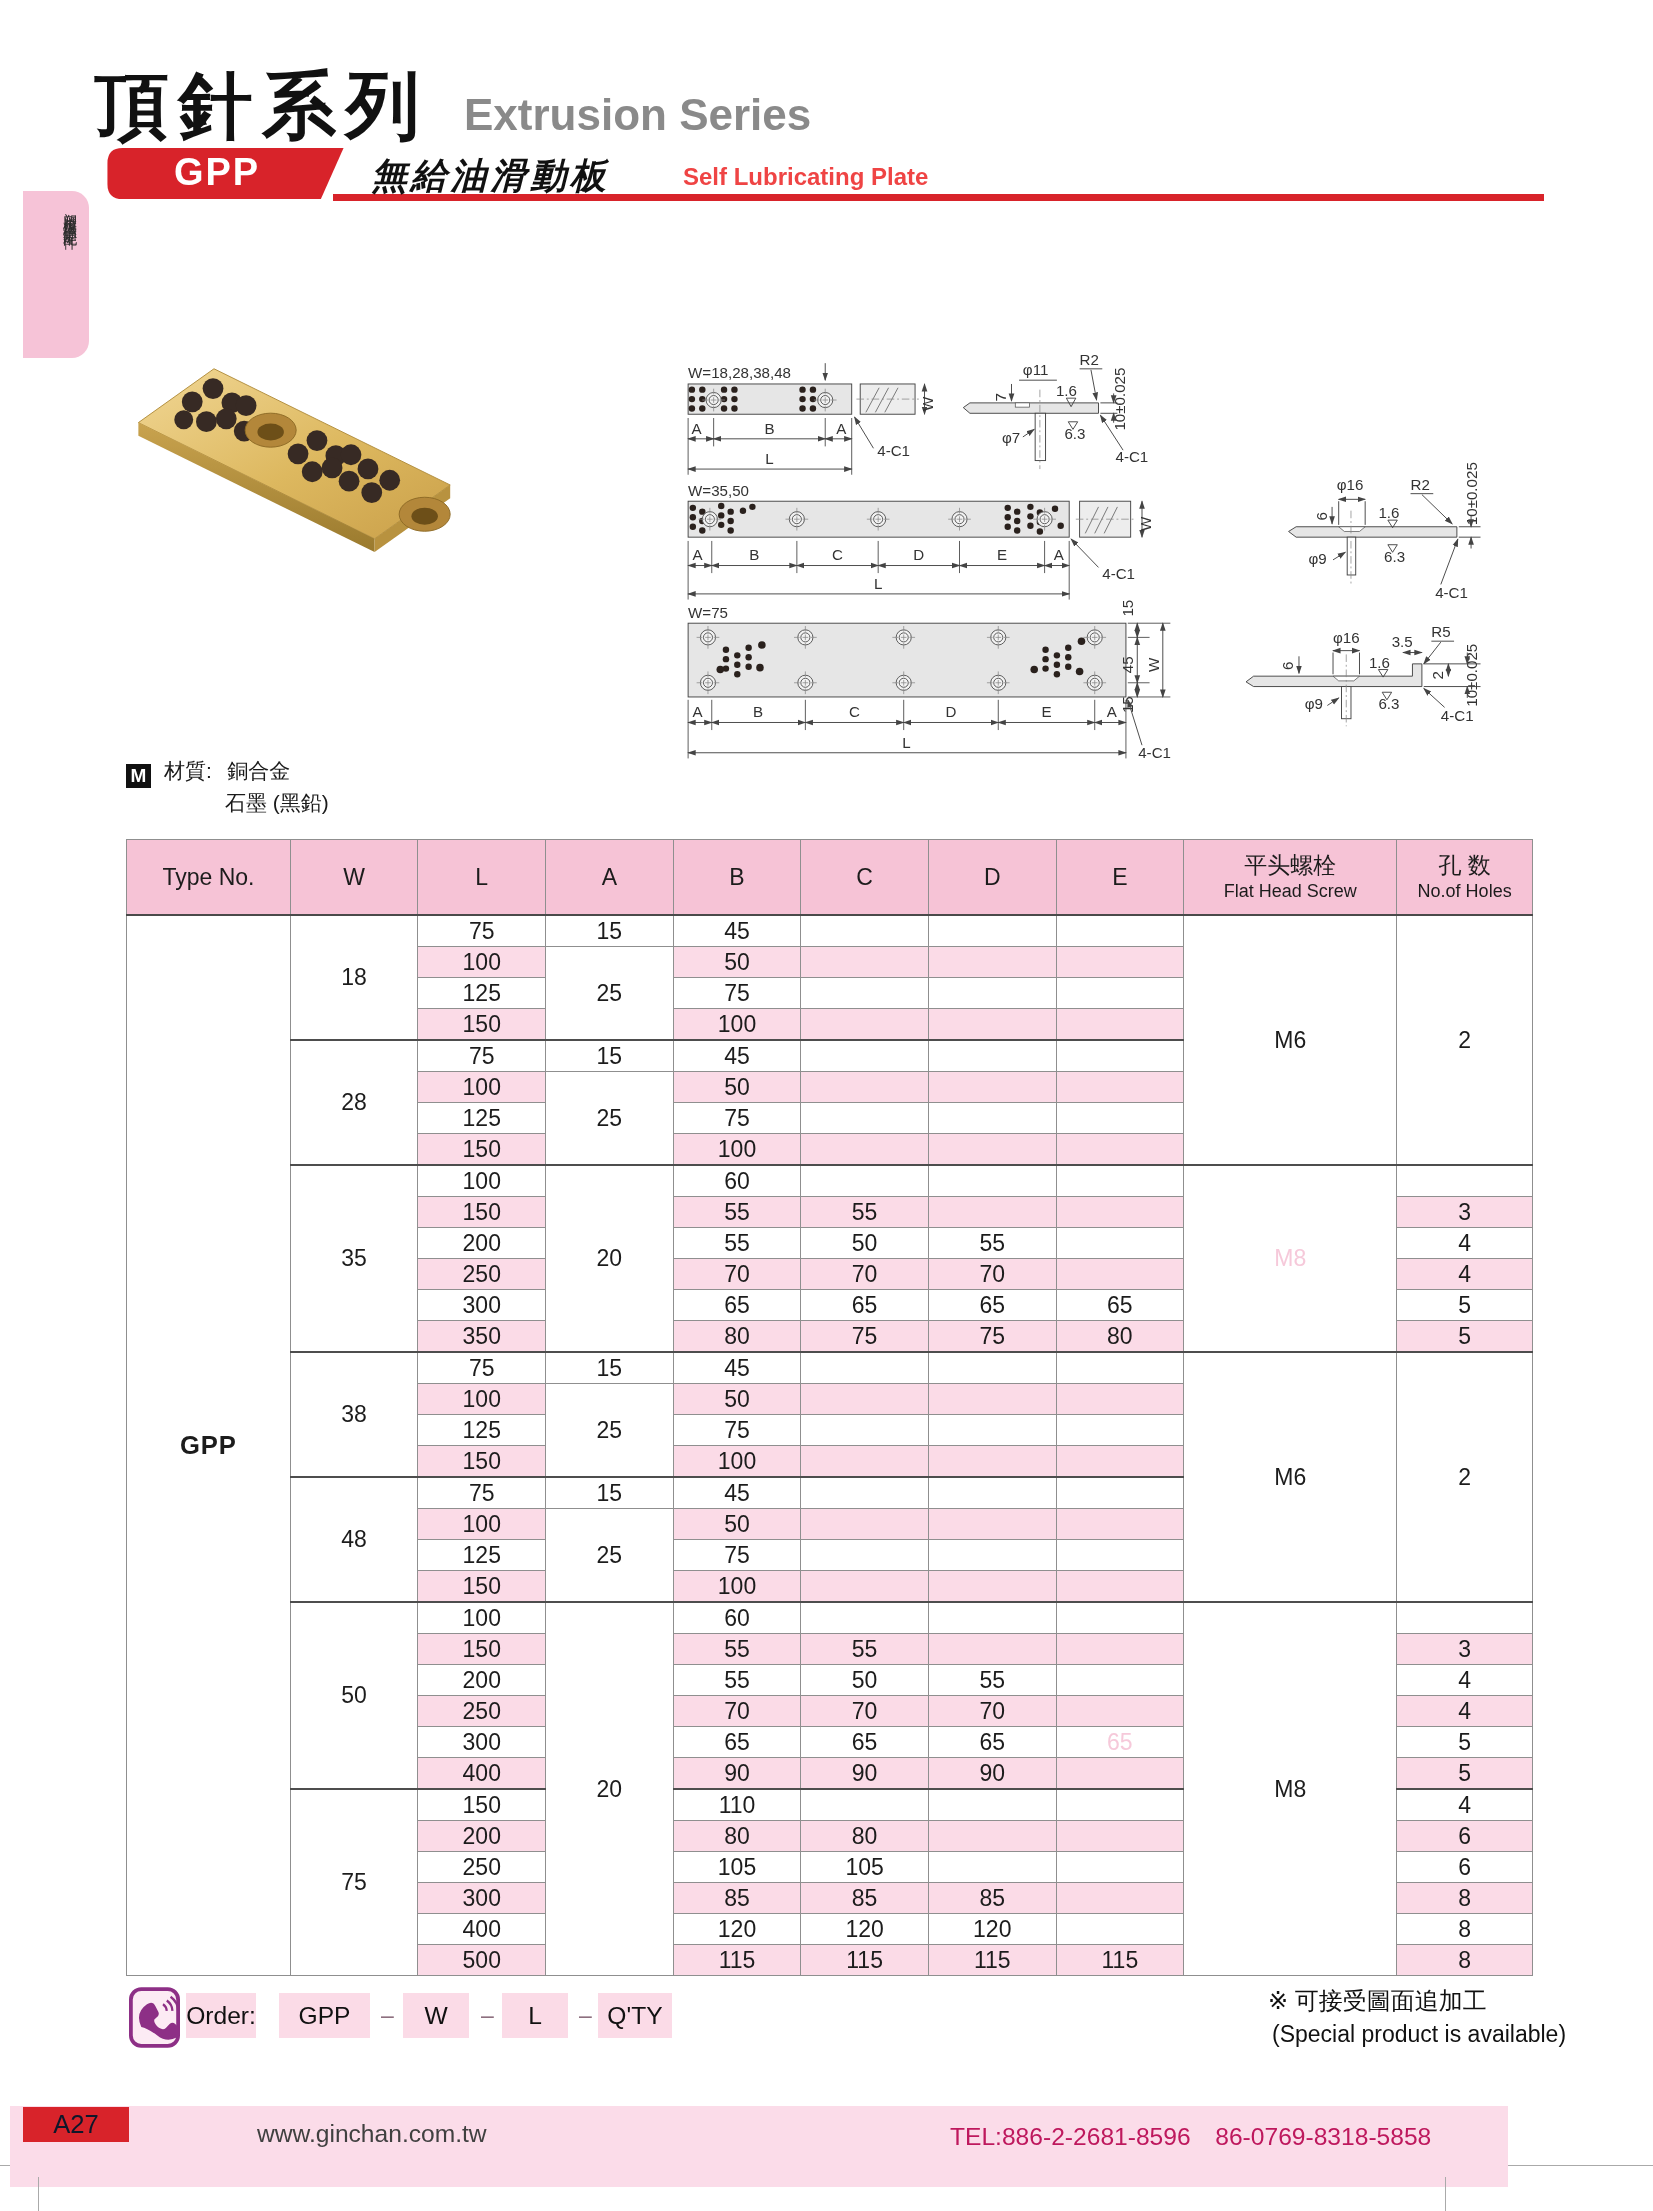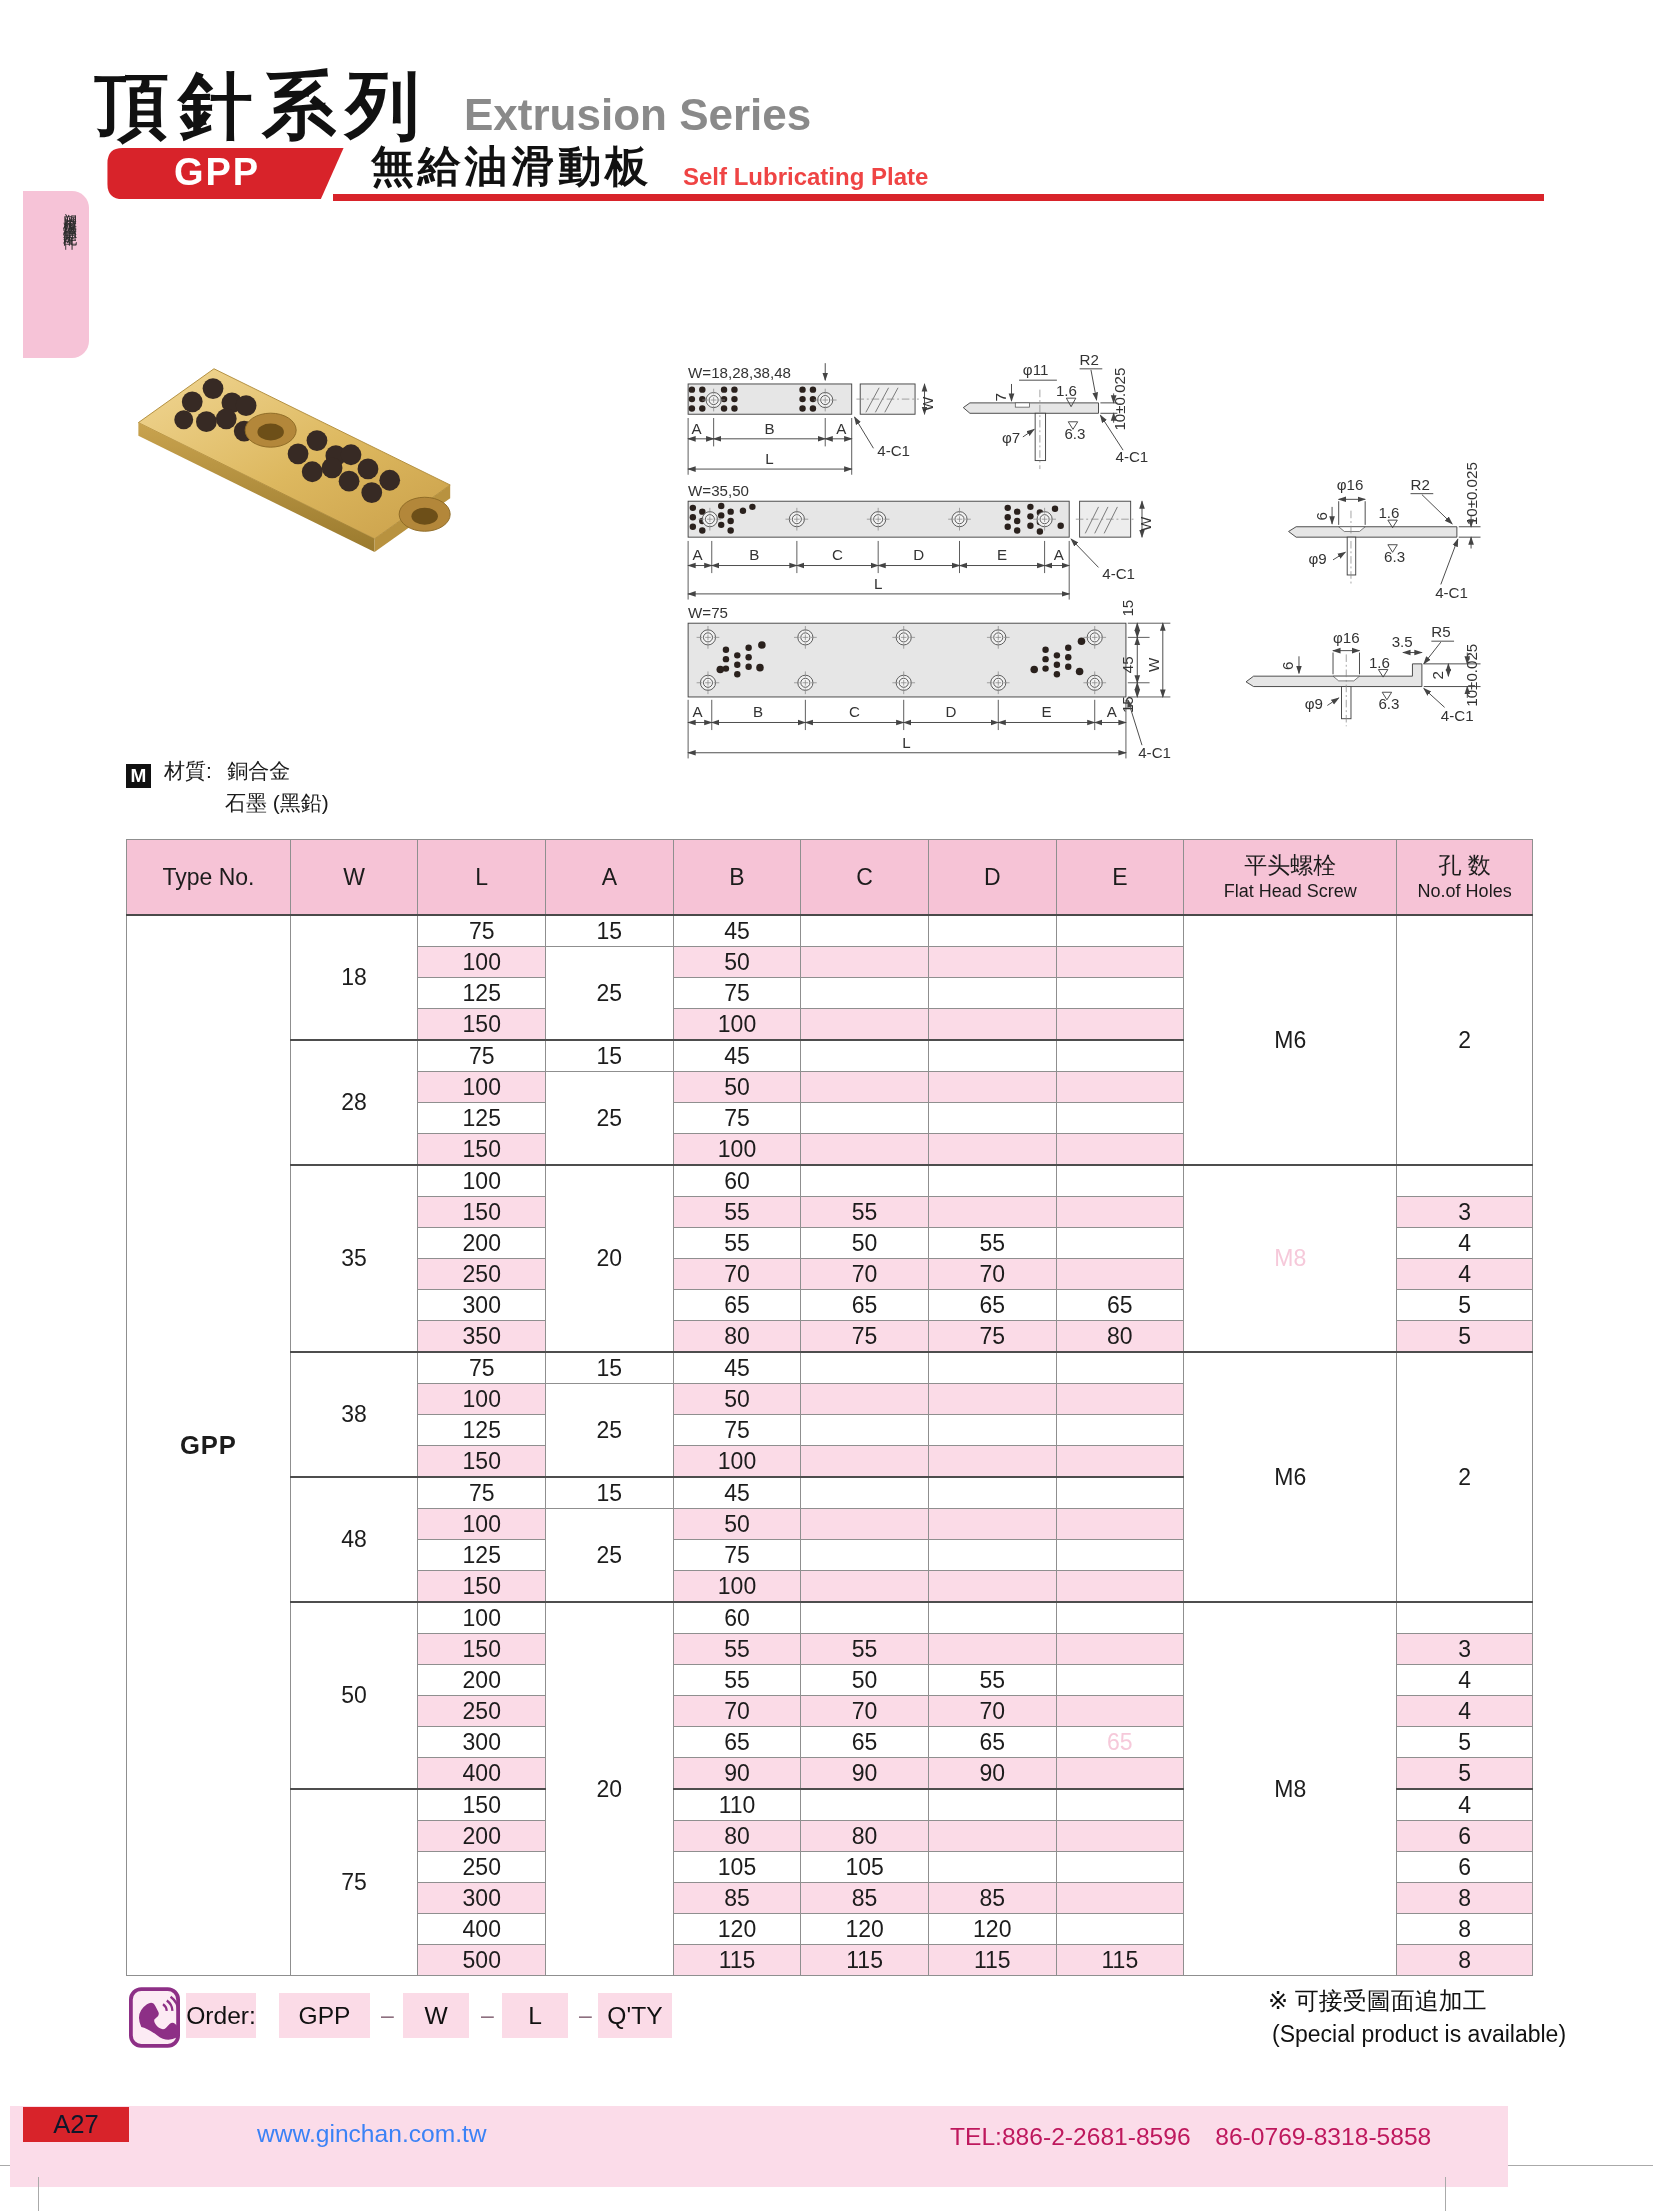"無給油滑動板" .subtitle-zh { font-size: 43px -> 36px; font-style: none -> italic; top: 138px -> 152px }
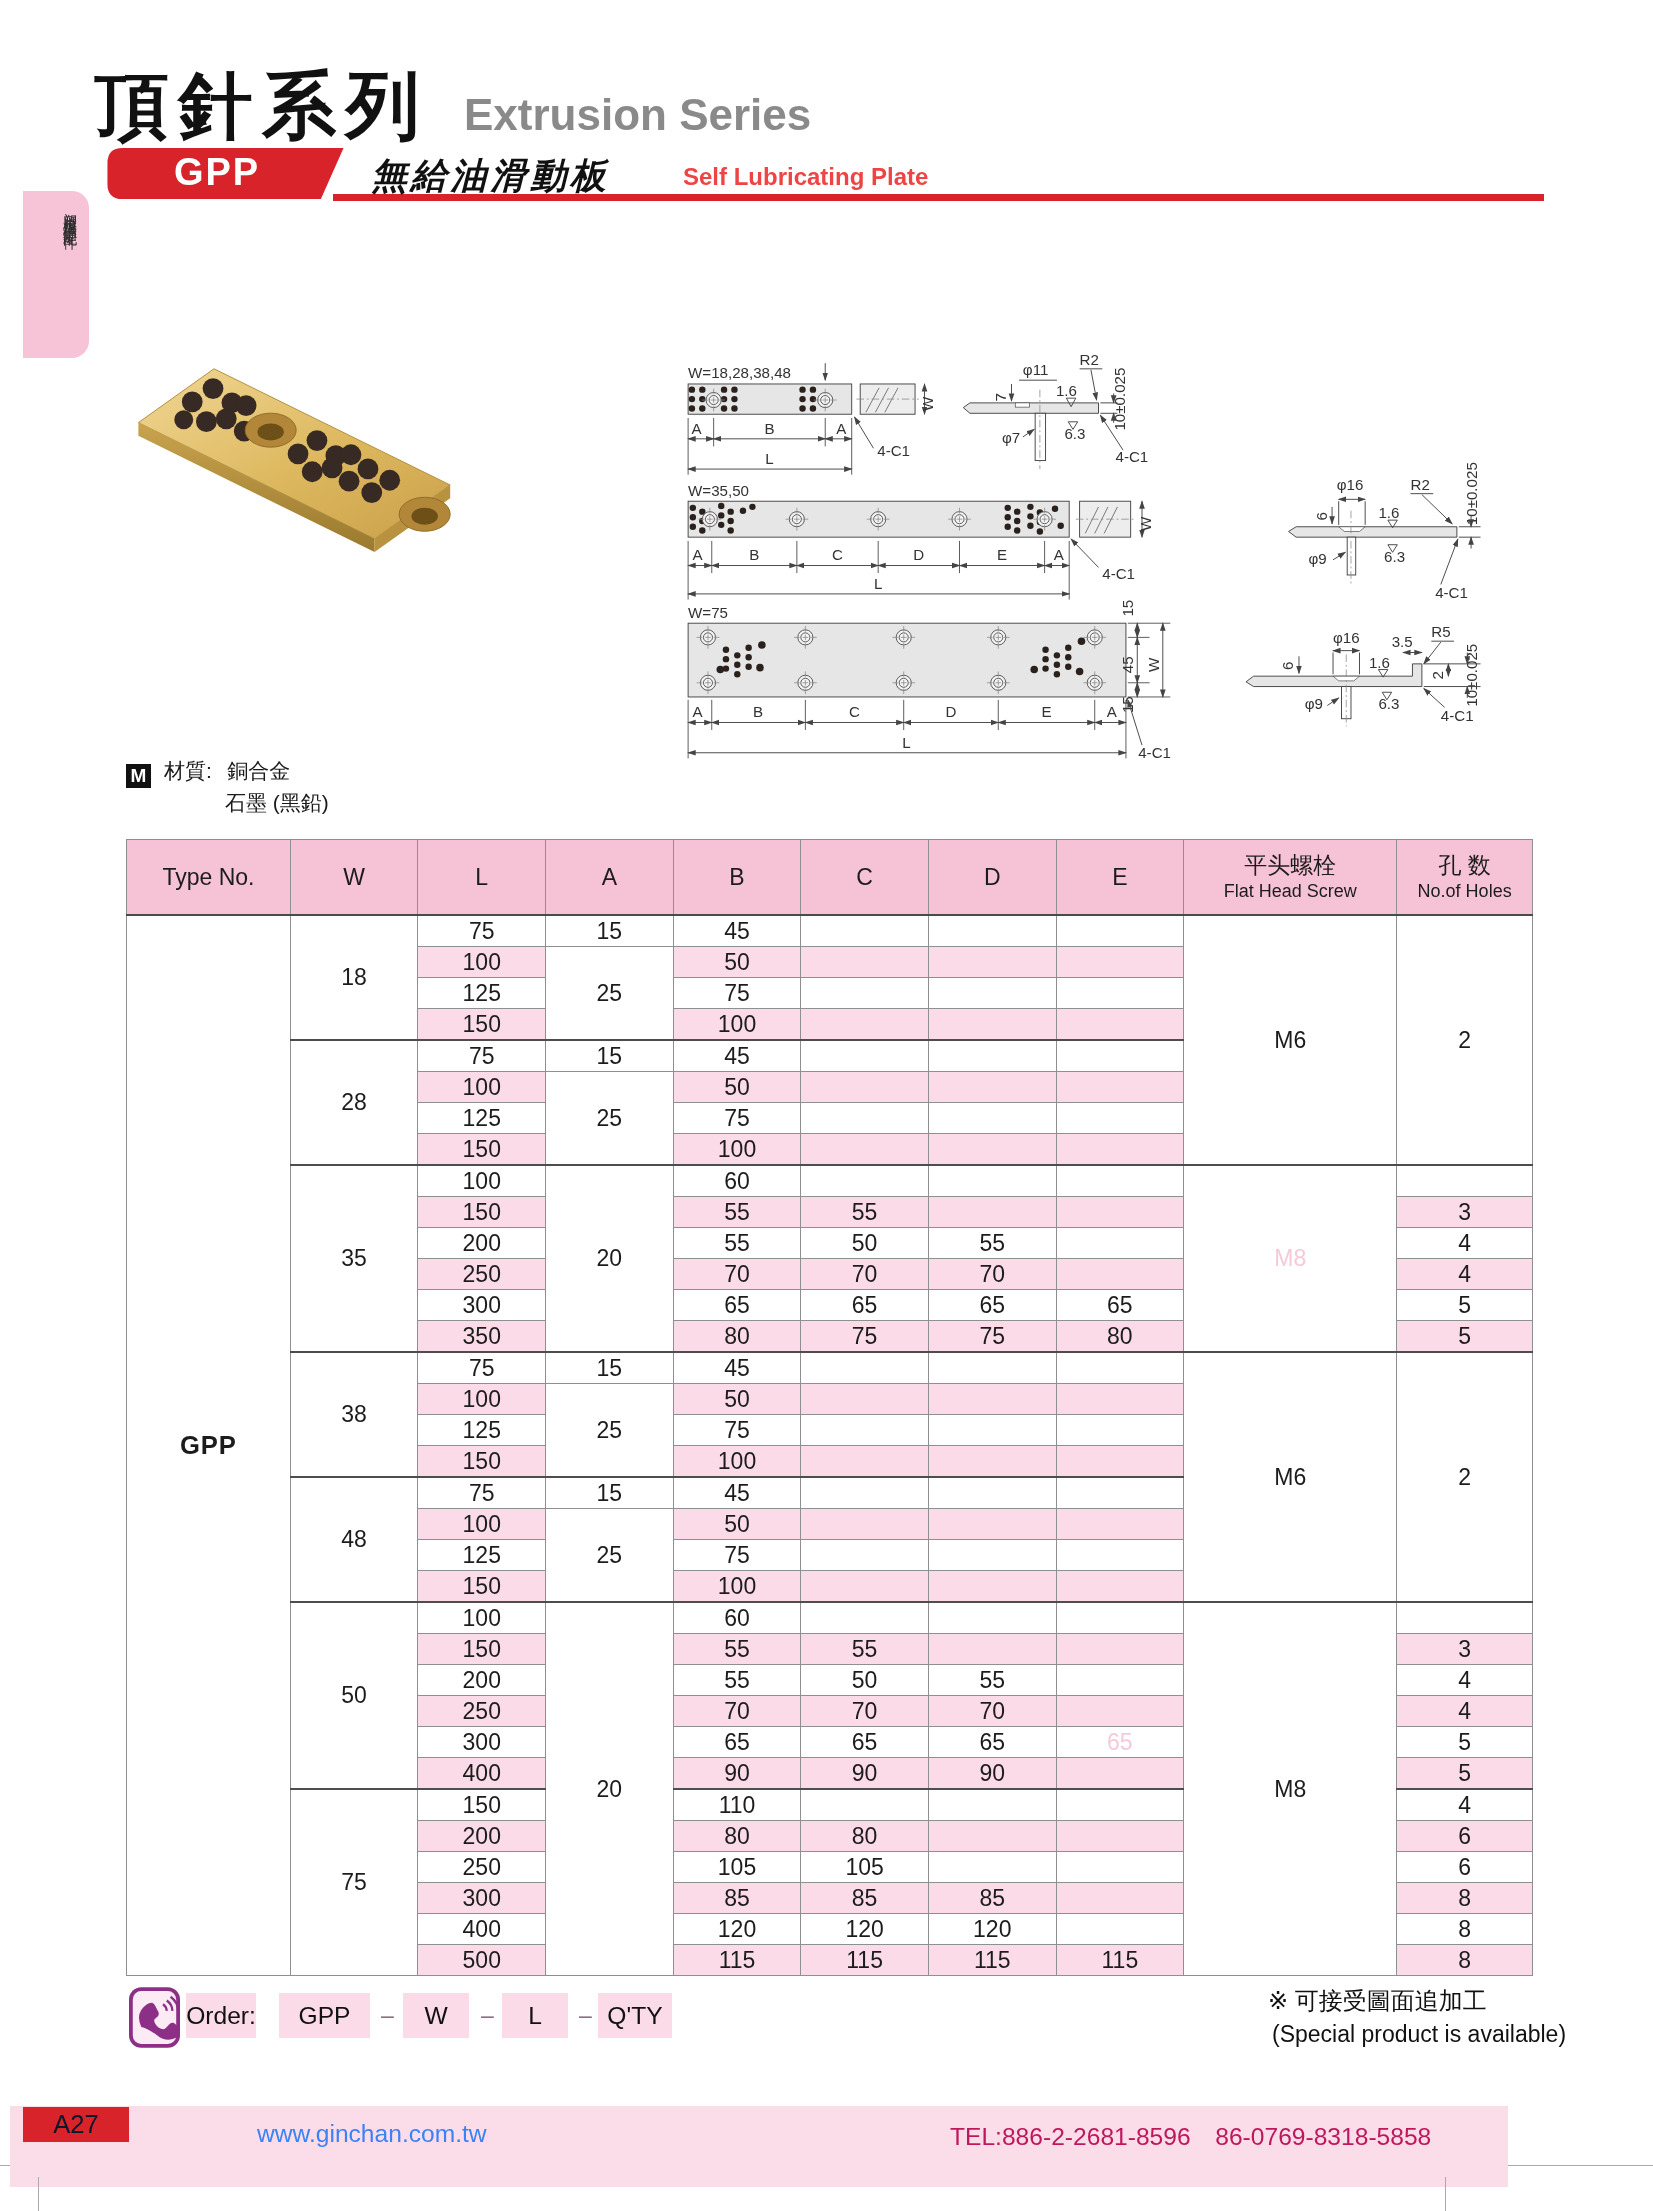"www.ginchan.com.tw" .foot-site { color: #3b82f6 -> #404040 }
